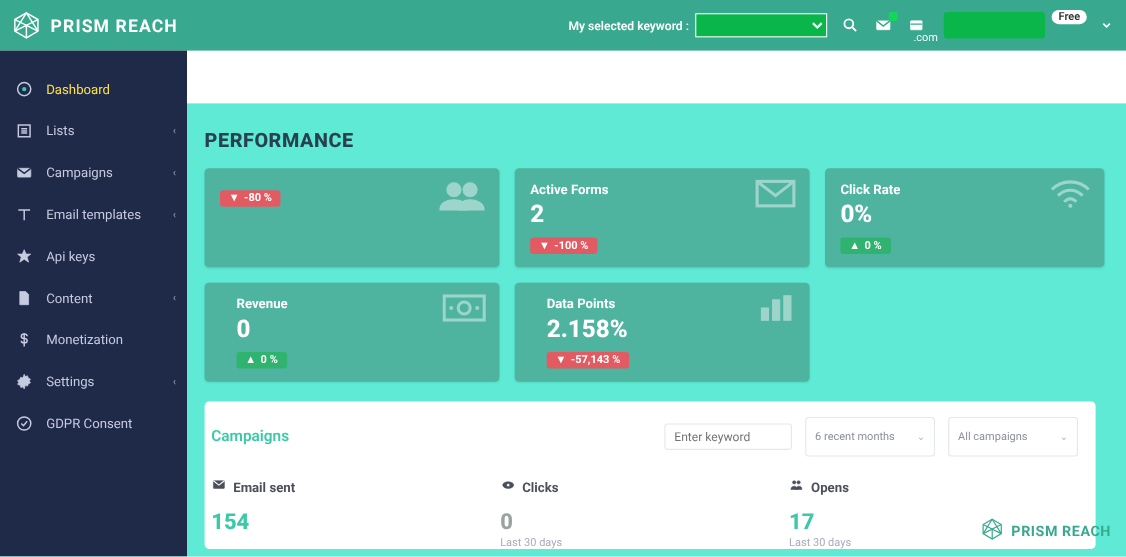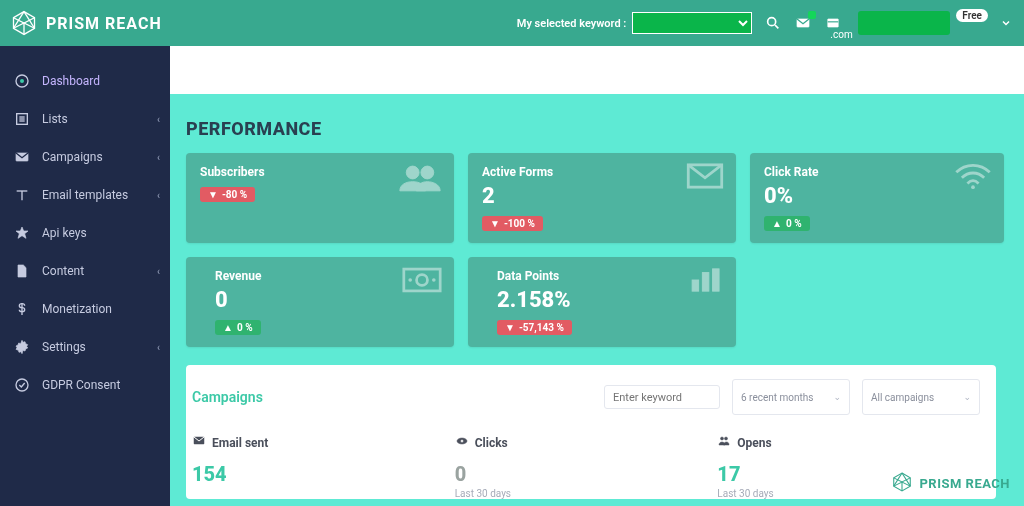"Dashboard" .side-item.active { color: #c4b5fd -> #fde047 }
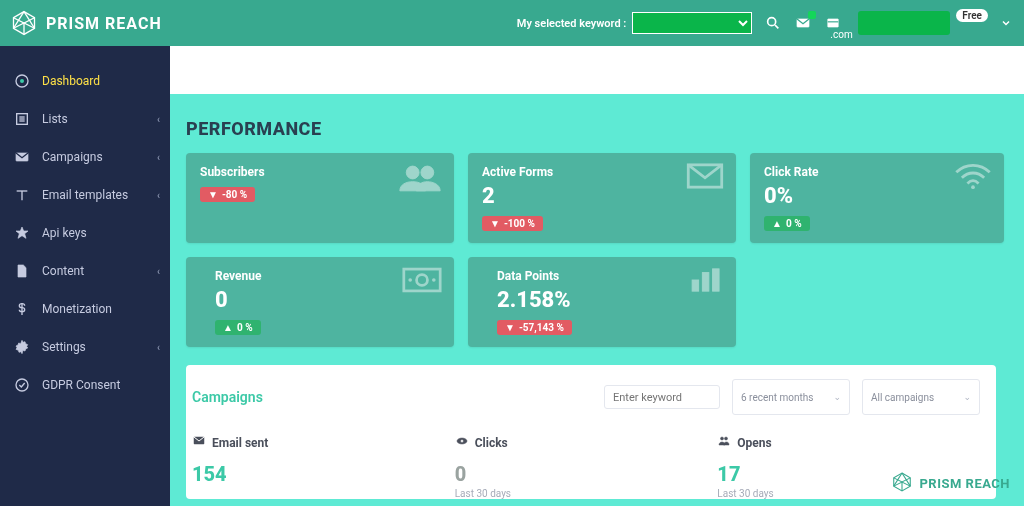"Subscribers" div.title { html: <div>Subscribers</div> -> none }
